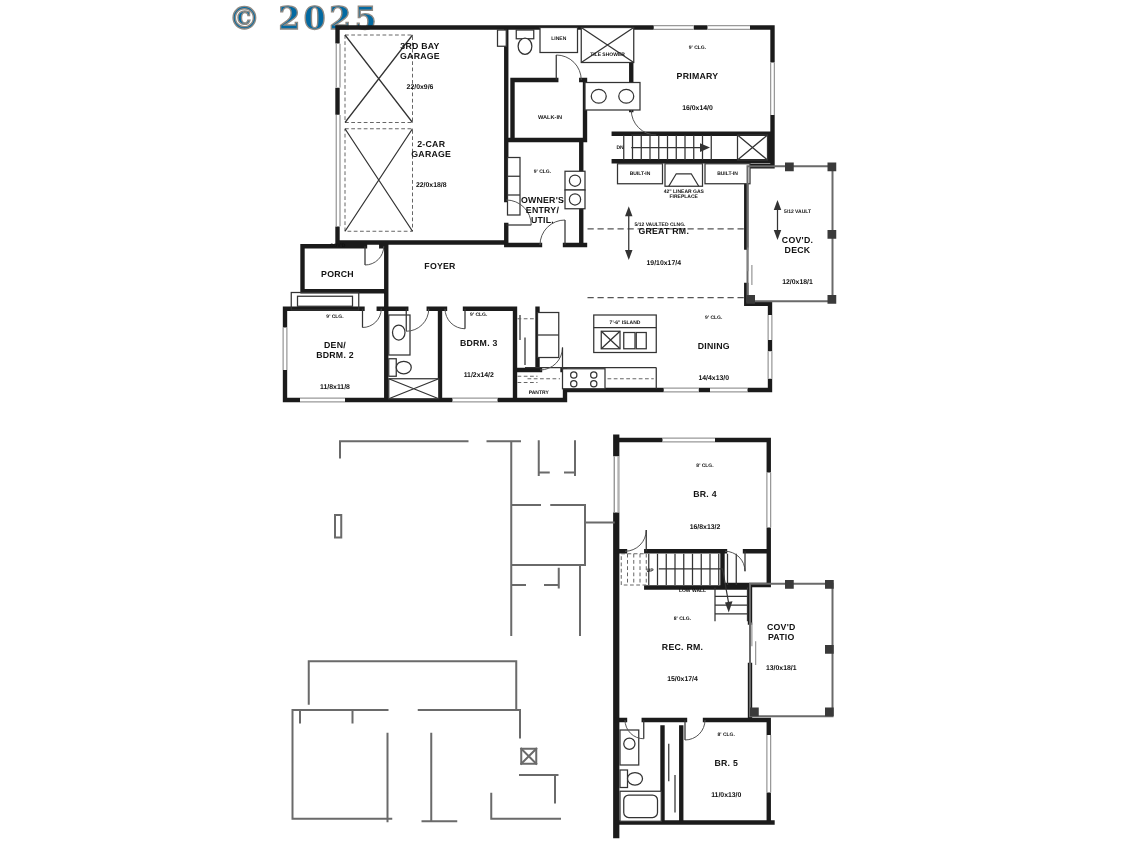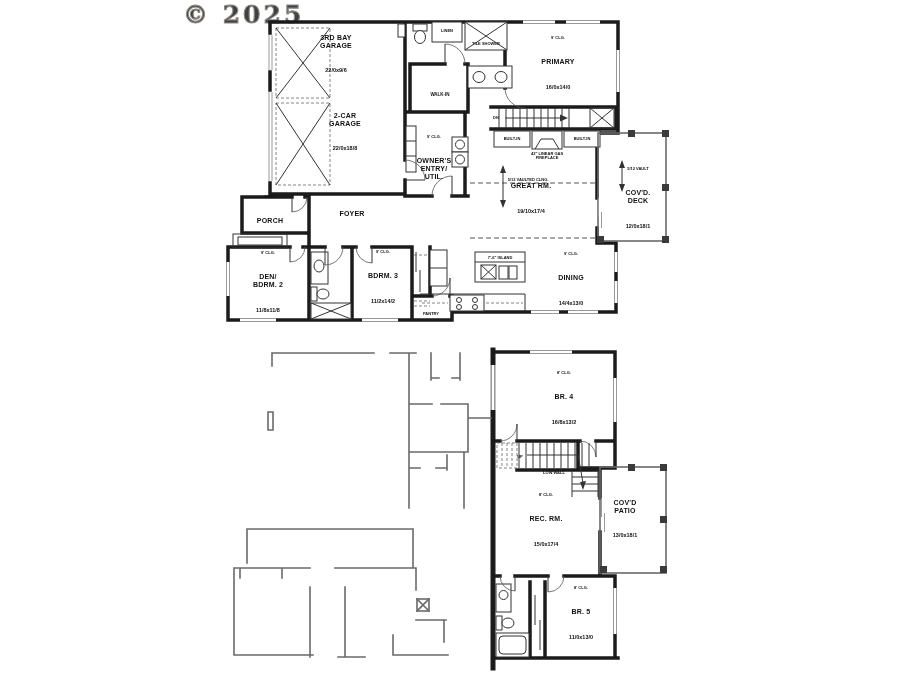"© 2025" .watermark { color: #404040 -> #0369a1 }
